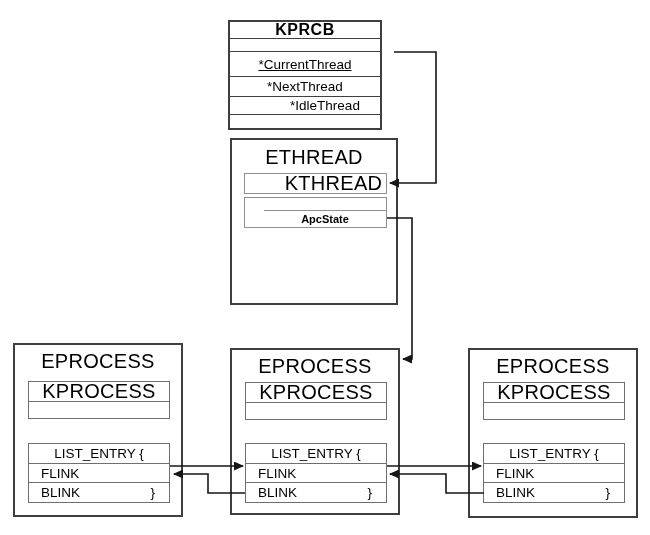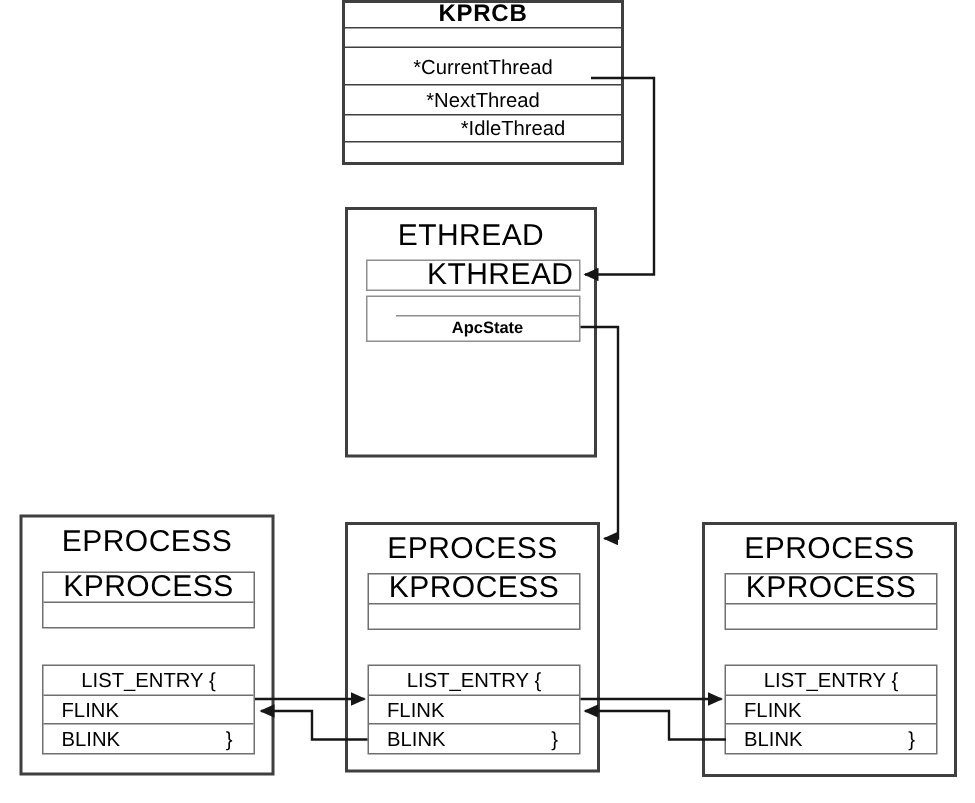"KPRCB" div.box { top: 0 -> 20px; width: 188px -> 154px }
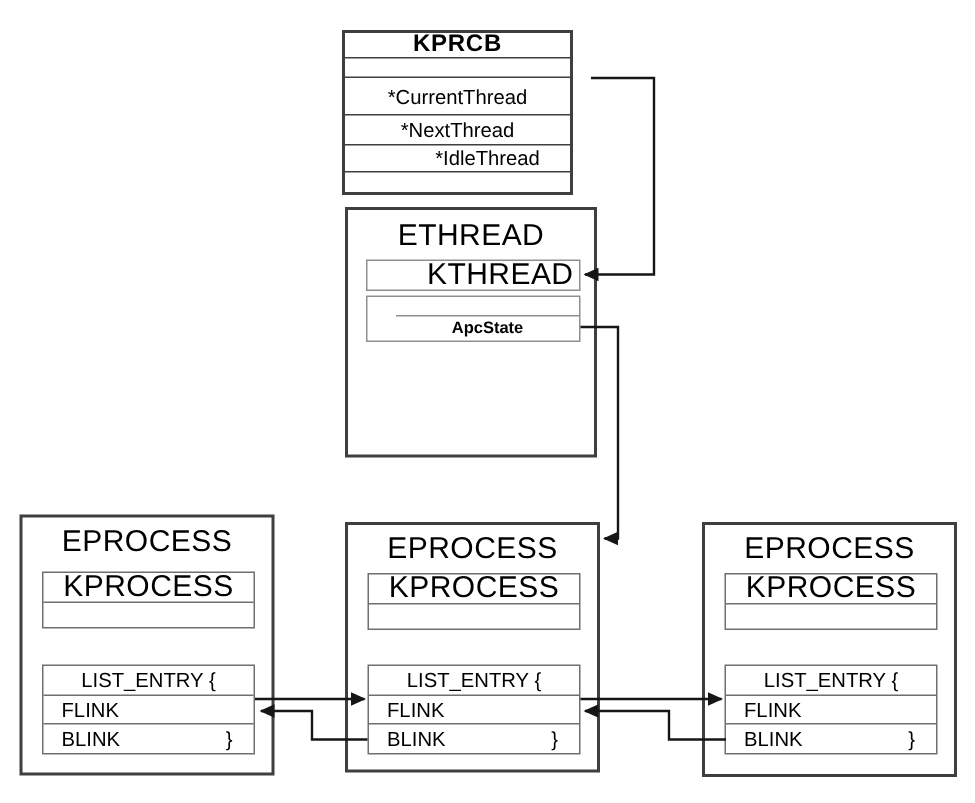"*CurrentThread" div.row { text-decoration: none -> underline }
